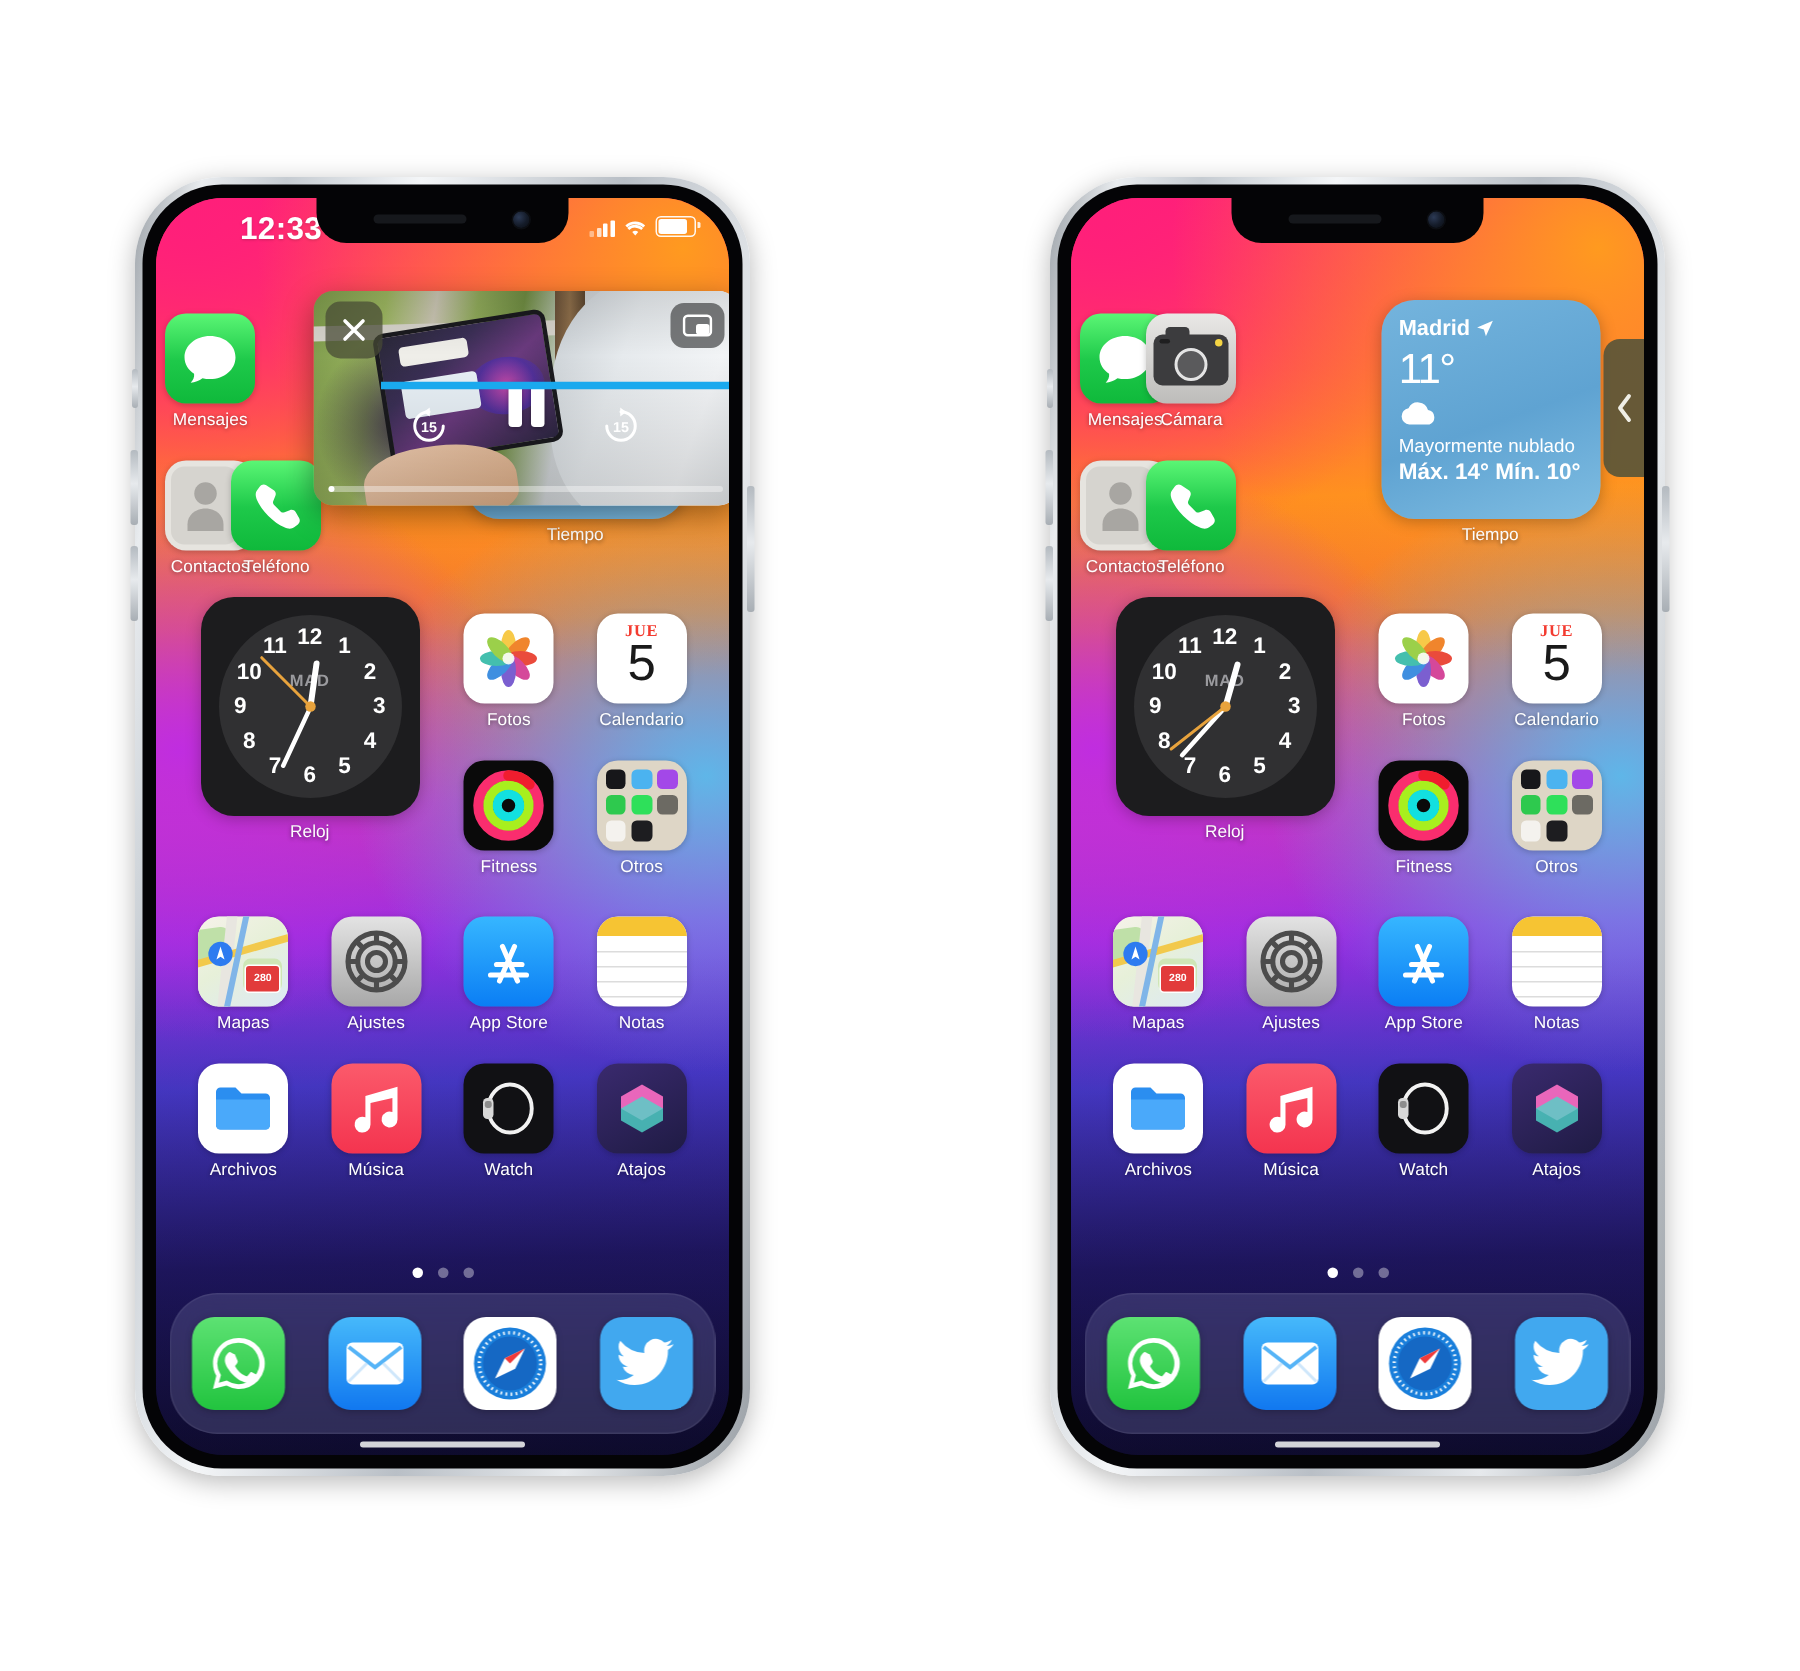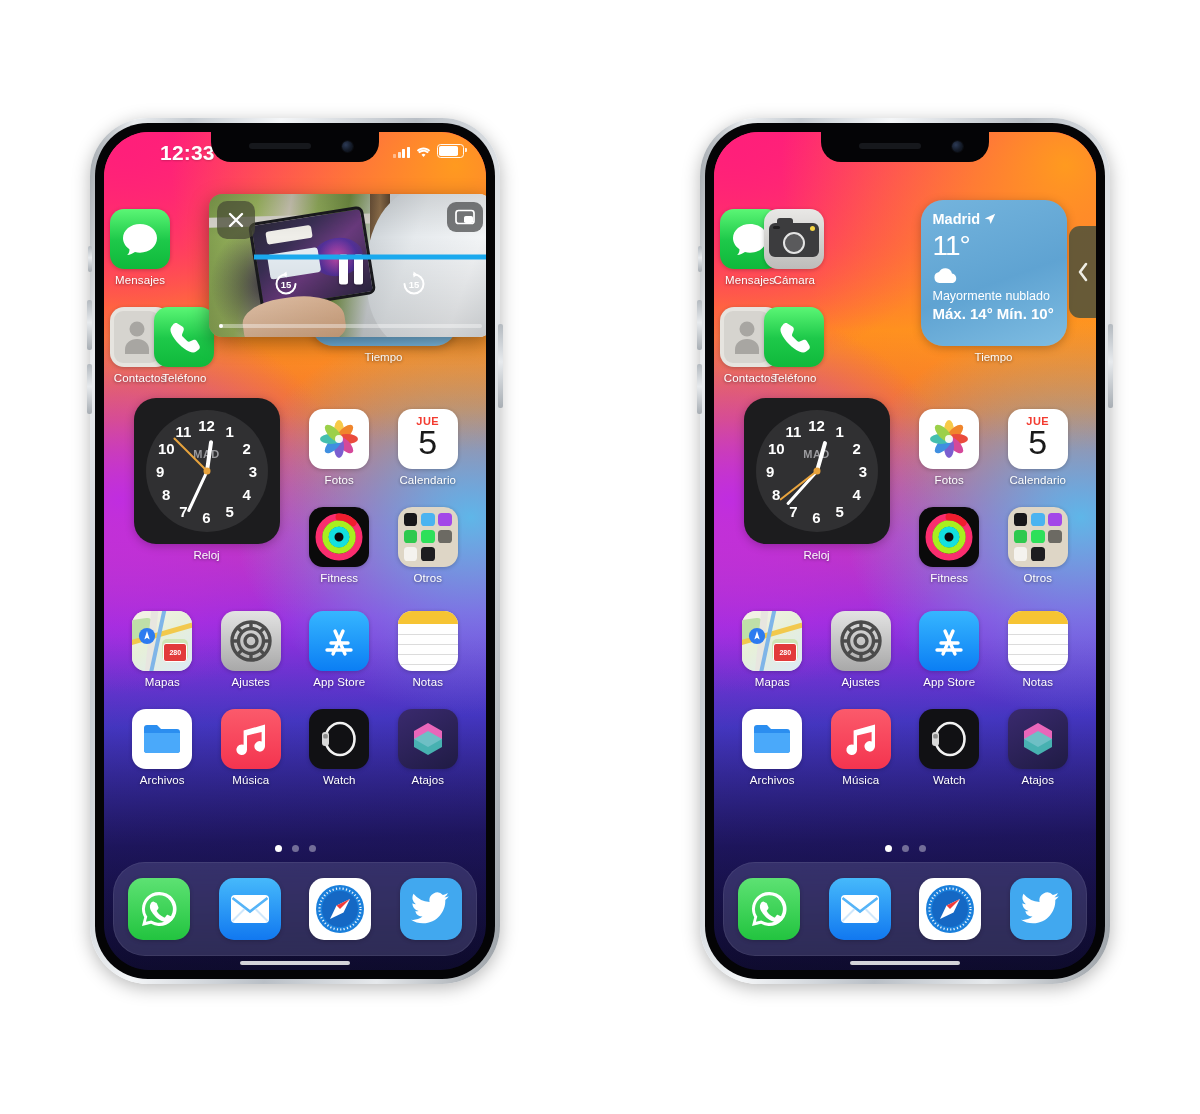"JUE" .cal-jue { font-family: none -> Liberation Serif, serif }
